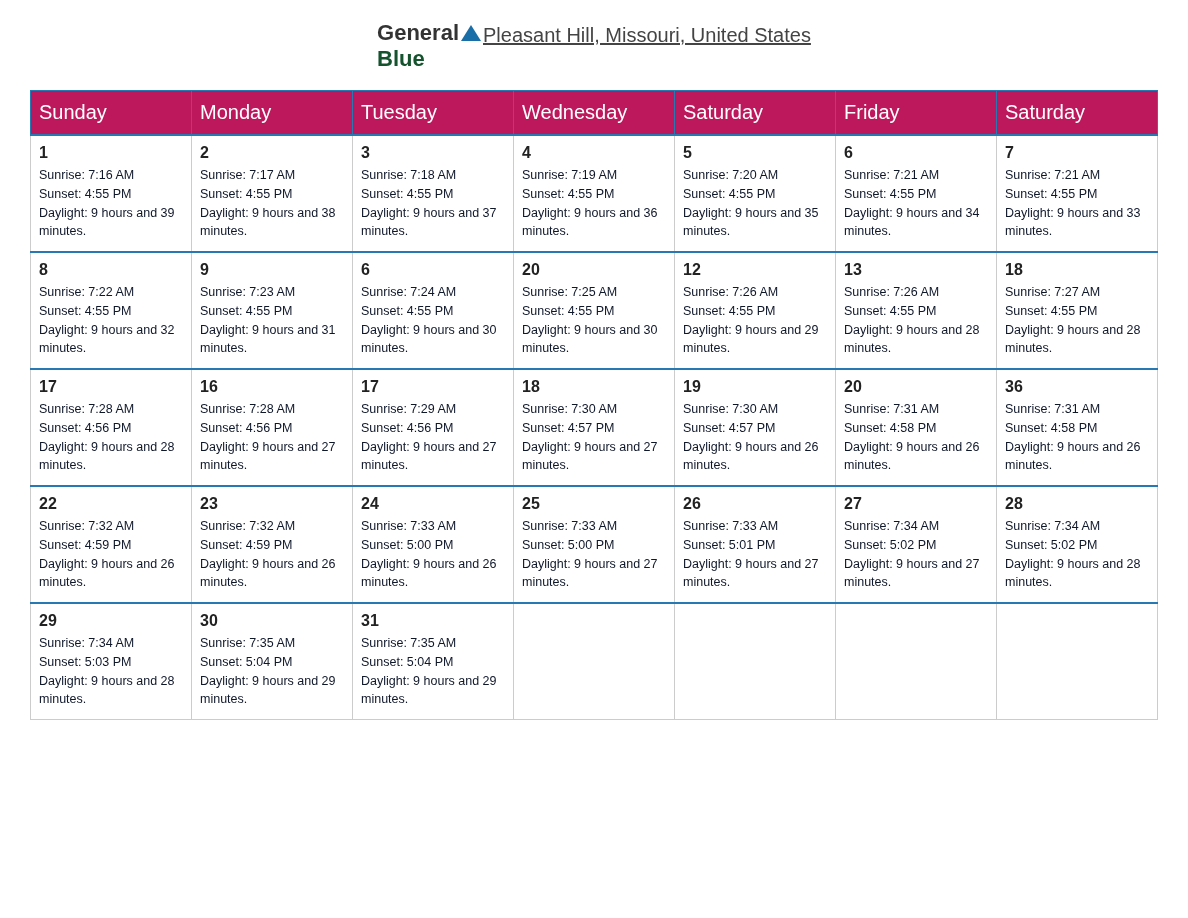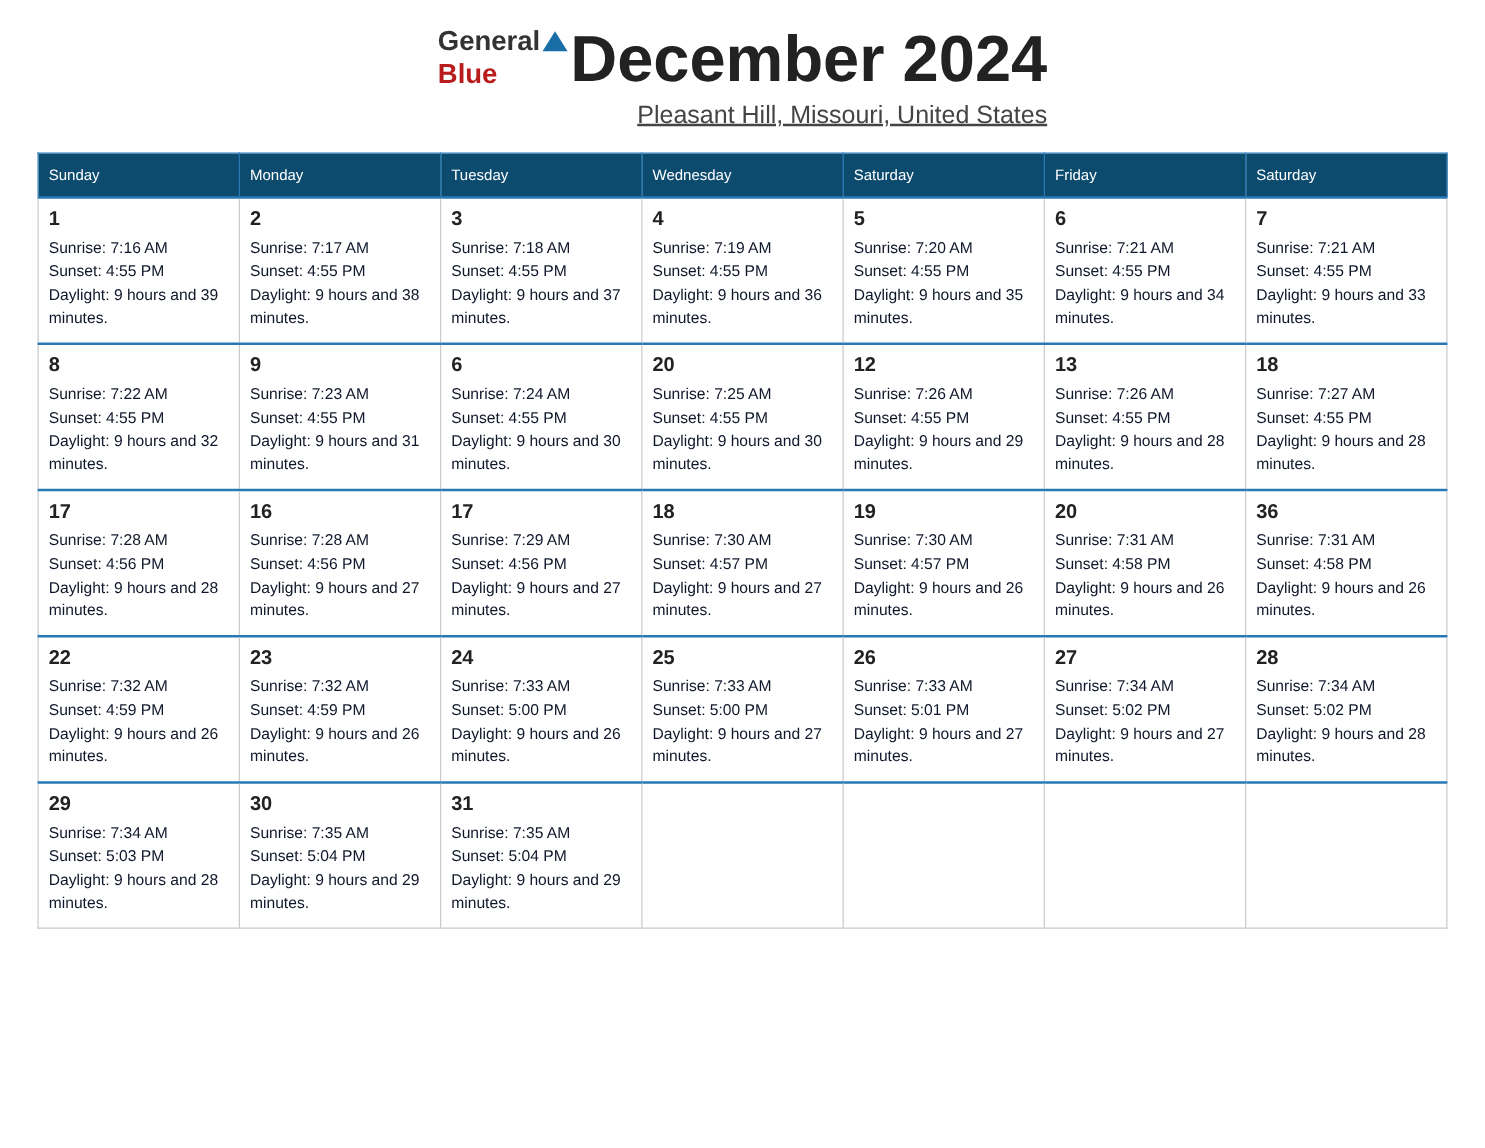"Blue" .logo-blue { color: #b91c1c -> #14532d }
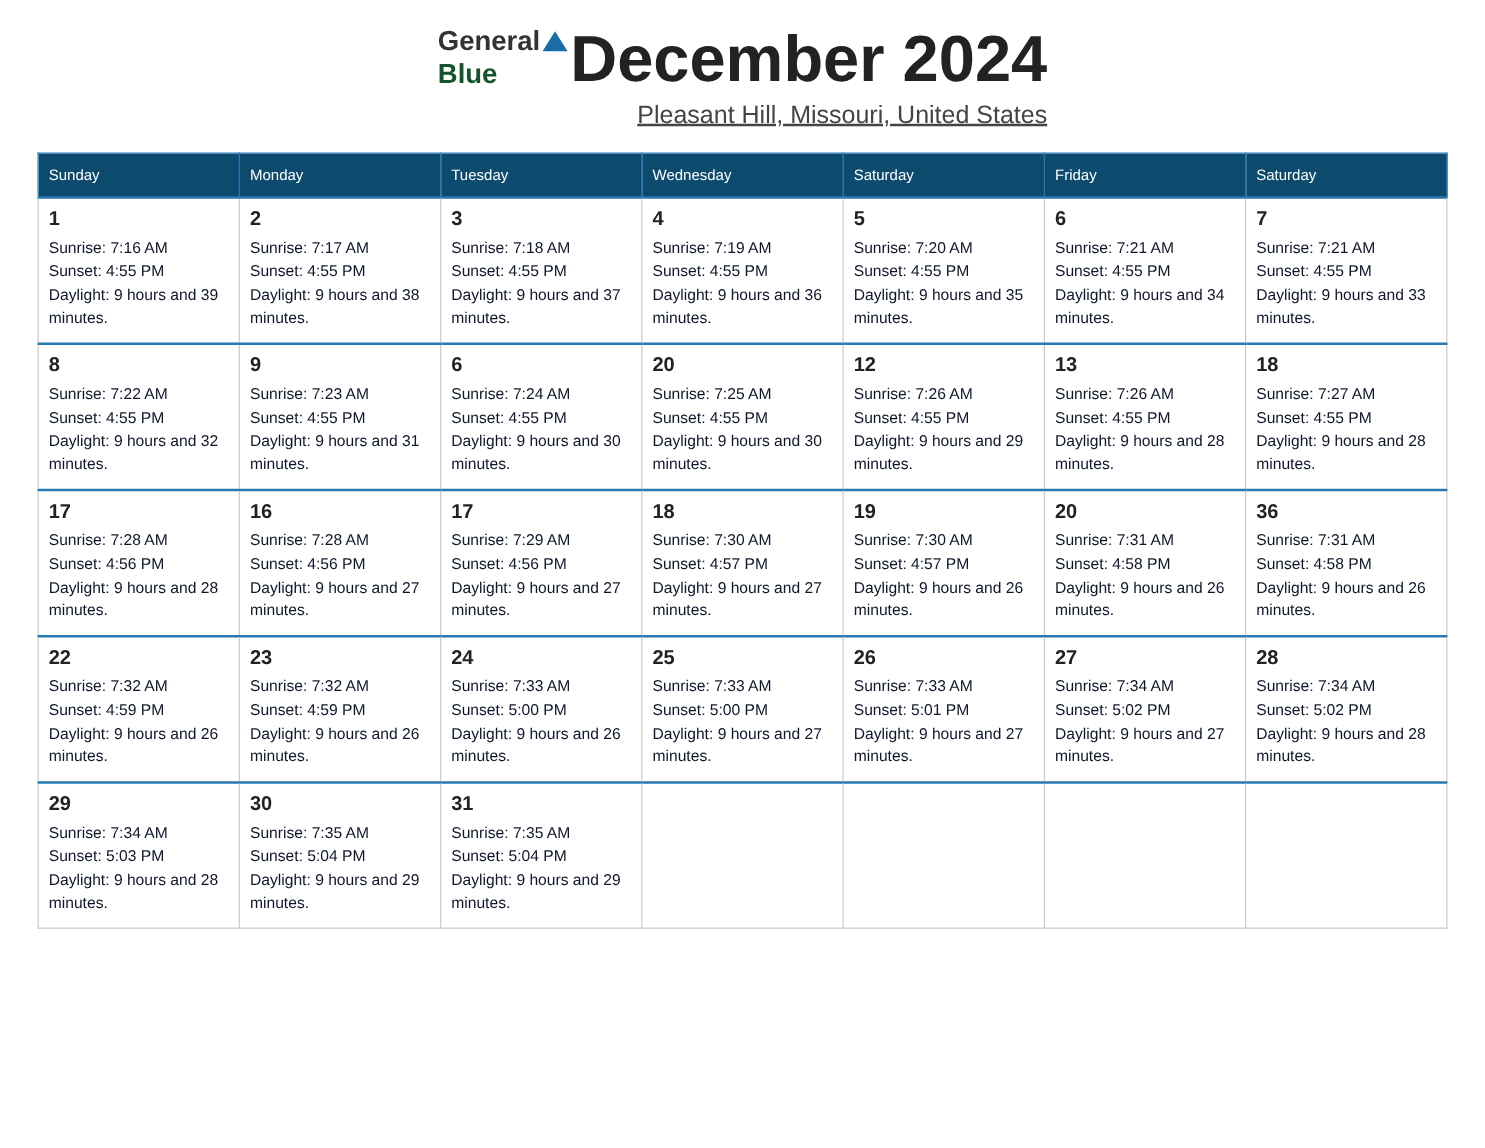"December 2024" div.month-title { html: <div>December 2024</div> -> none }
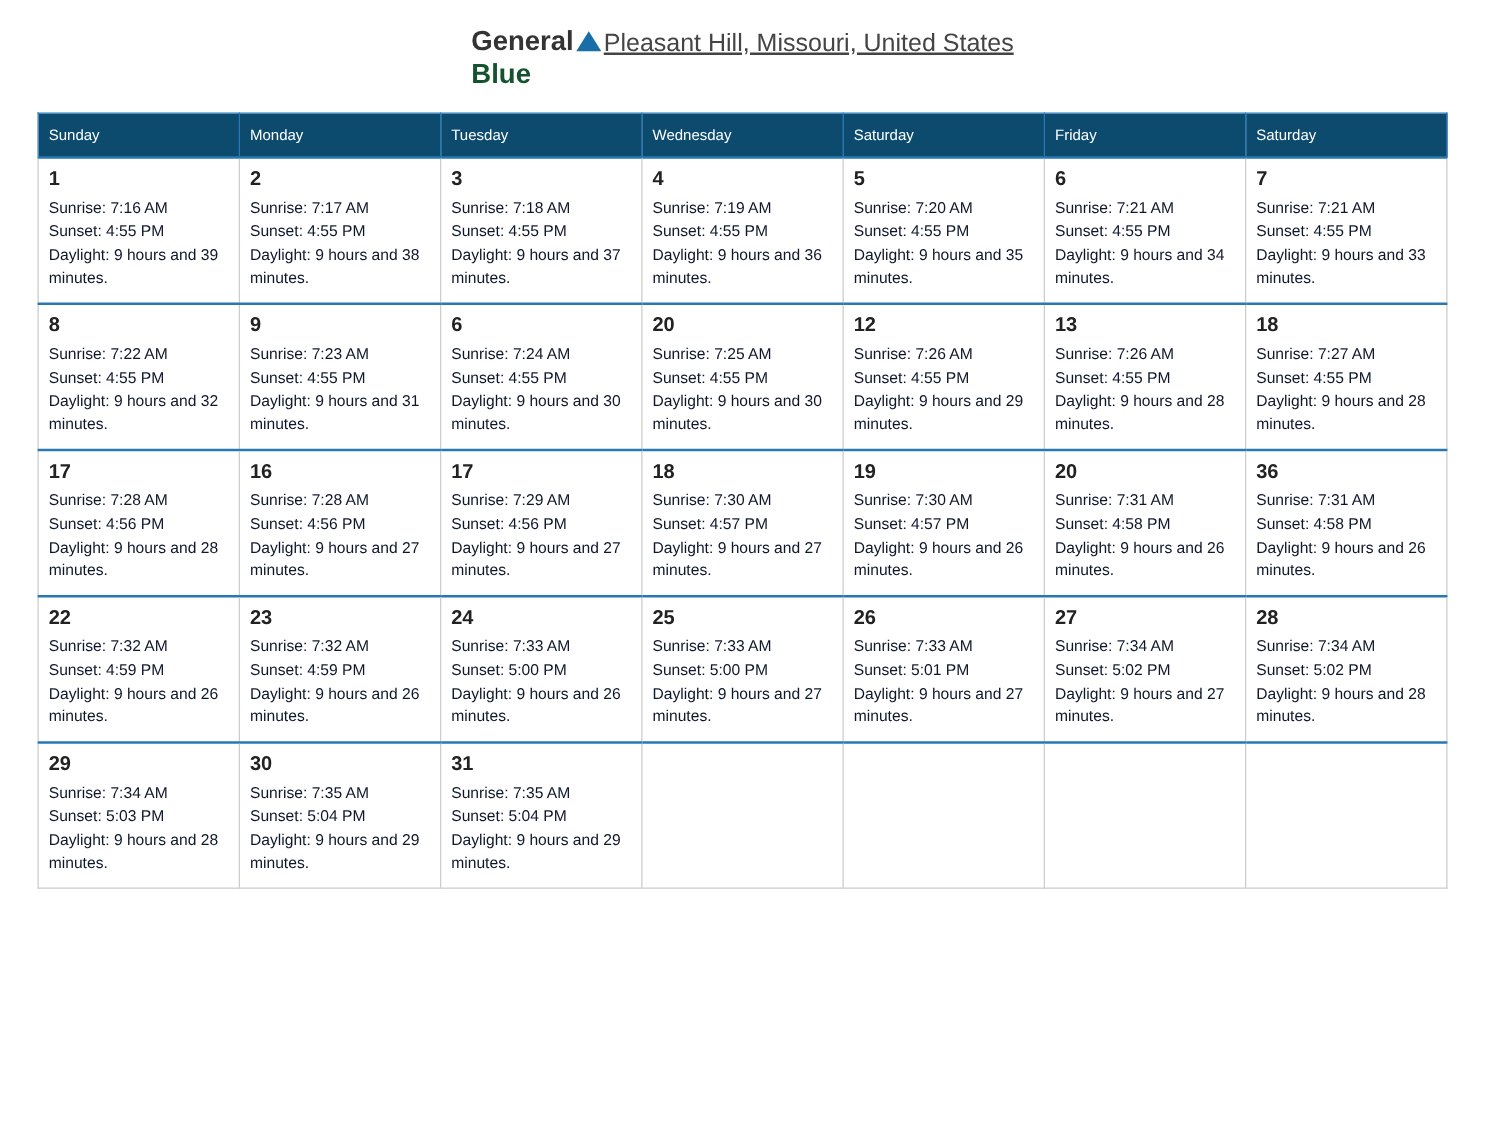"Sunday" .calendar-table thead tr th { background-color: #0c4a6e -> #be185d; font-size: 12px -> 20px }
